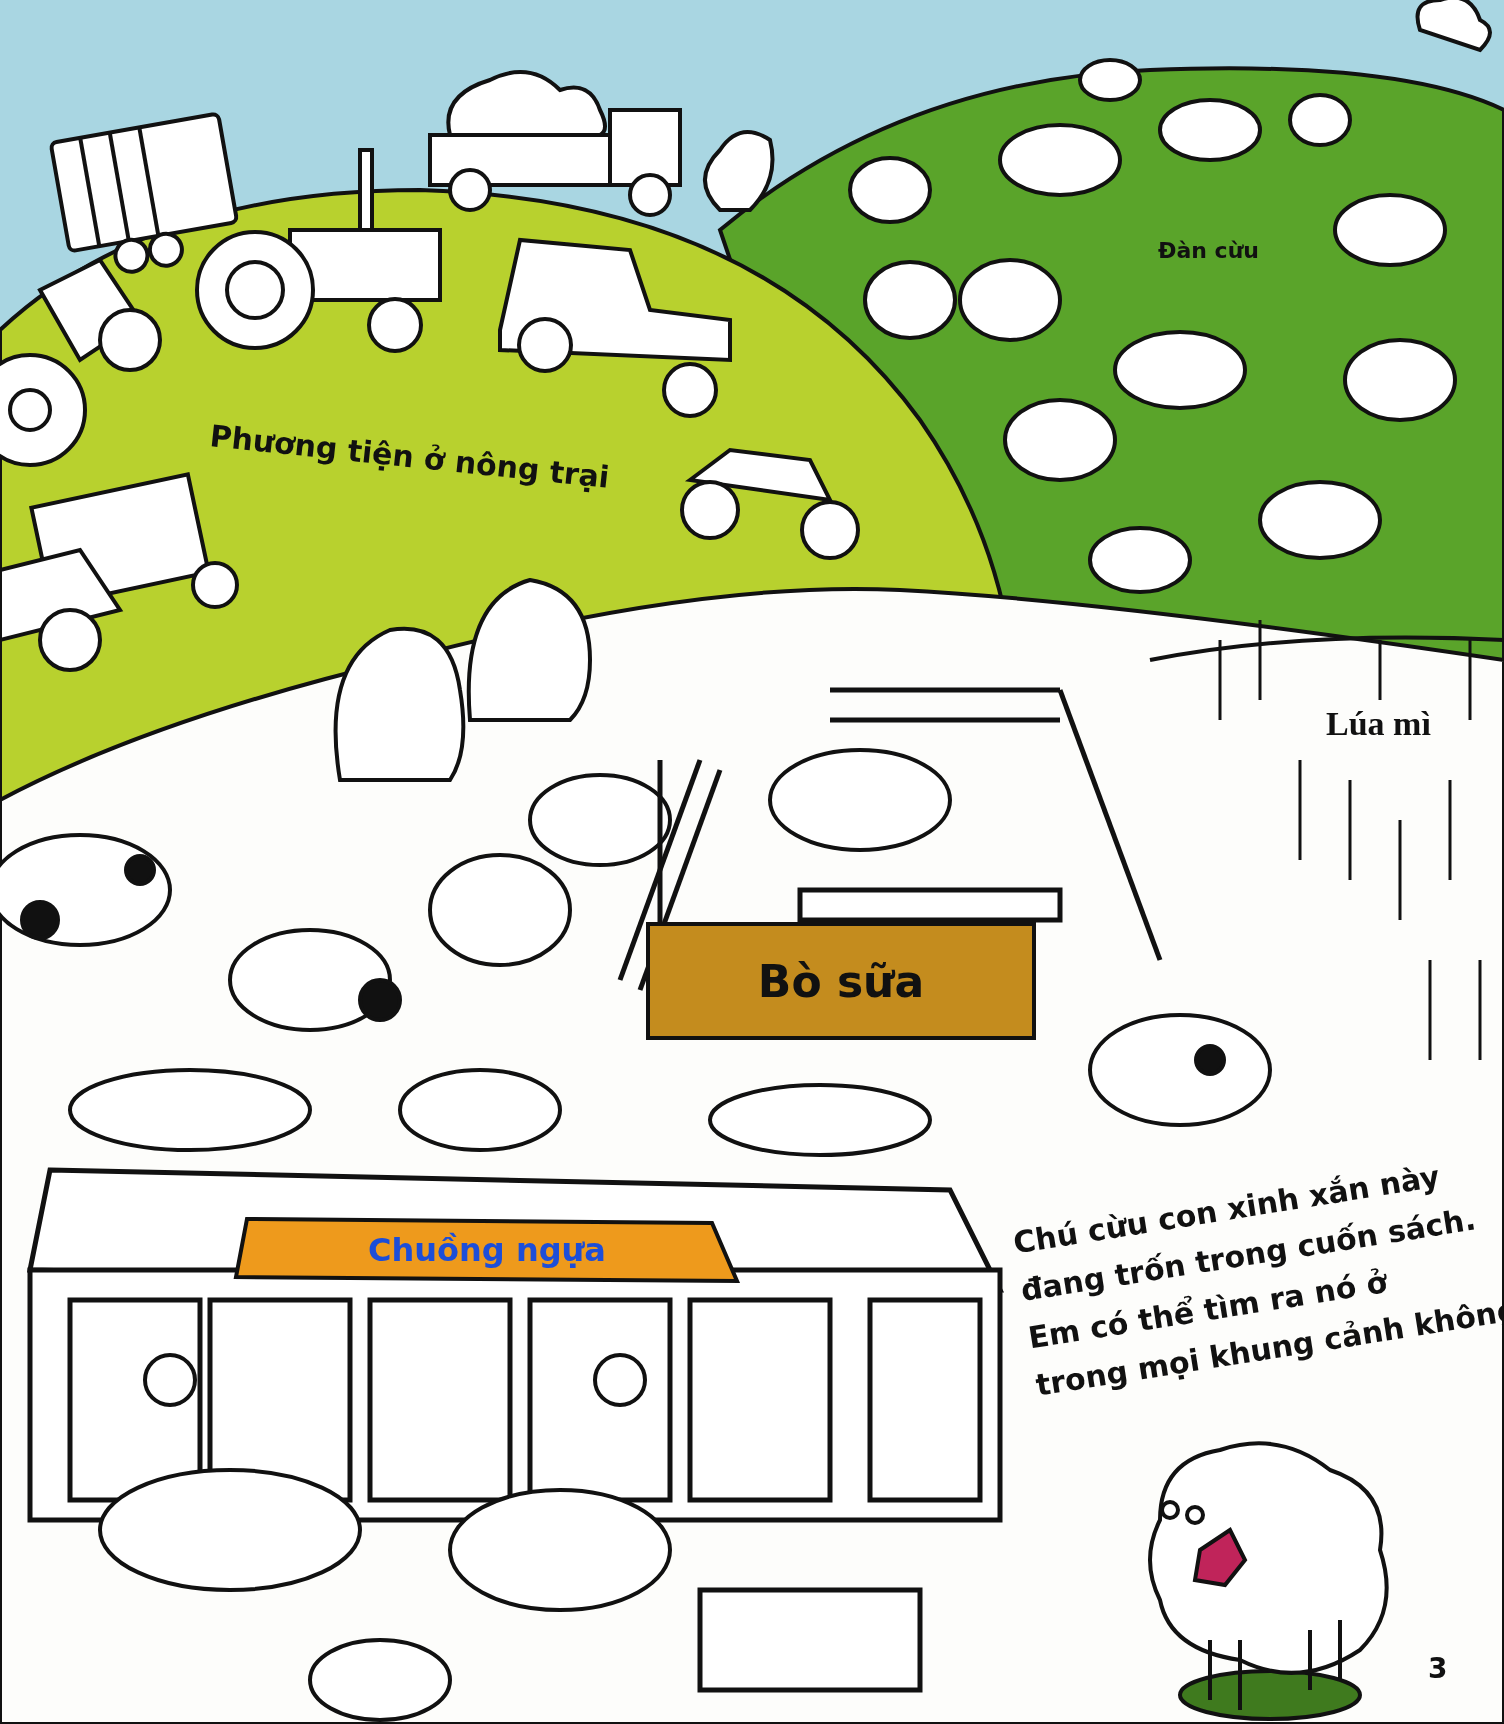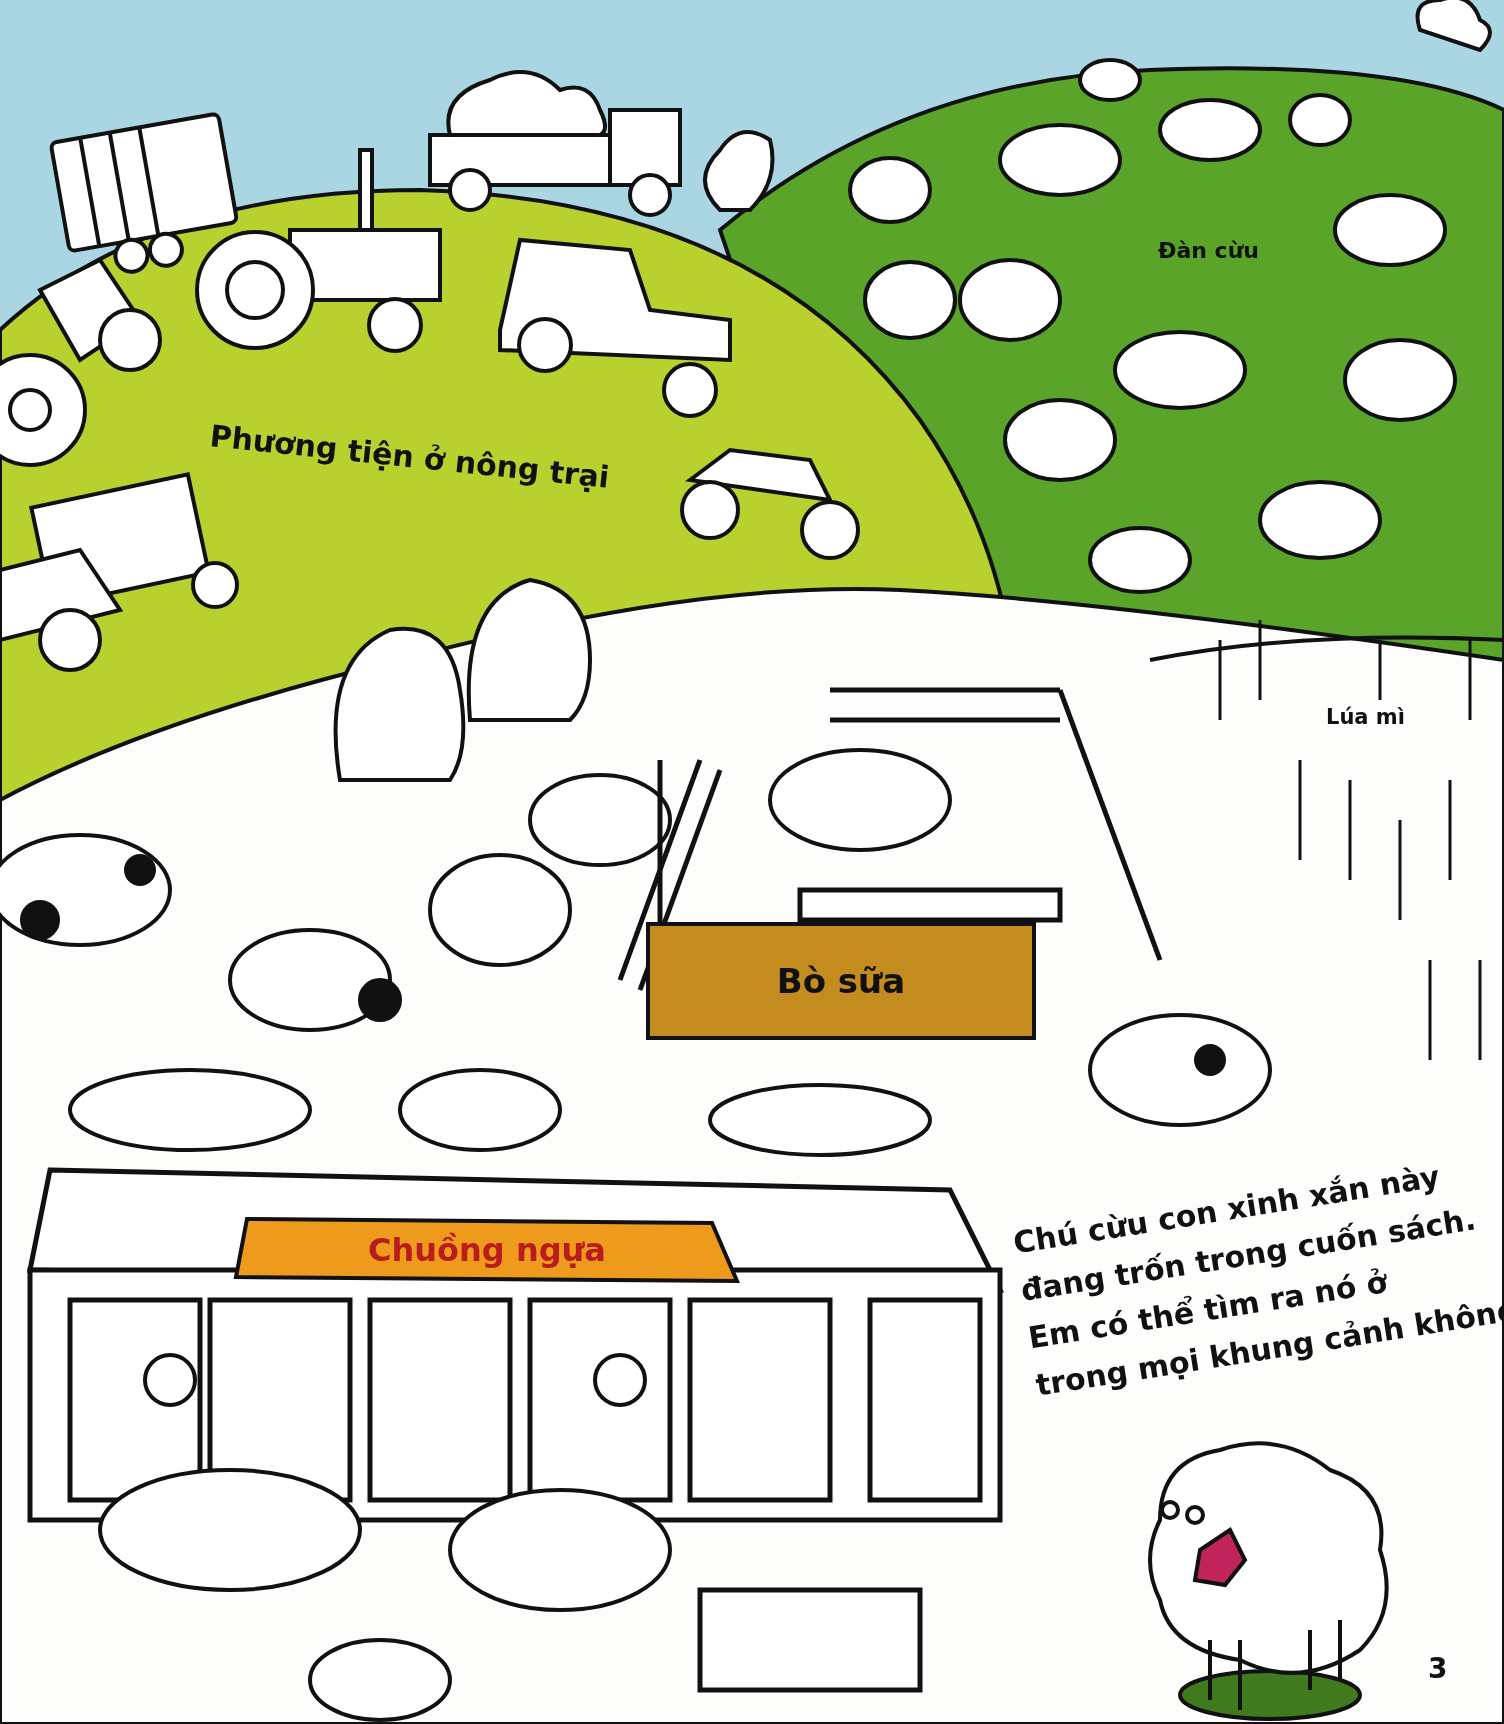"Lúa mì" .lbl-wheat { font-family: none -> Liberation Serif, serif; font-size: 21px -> 34px }
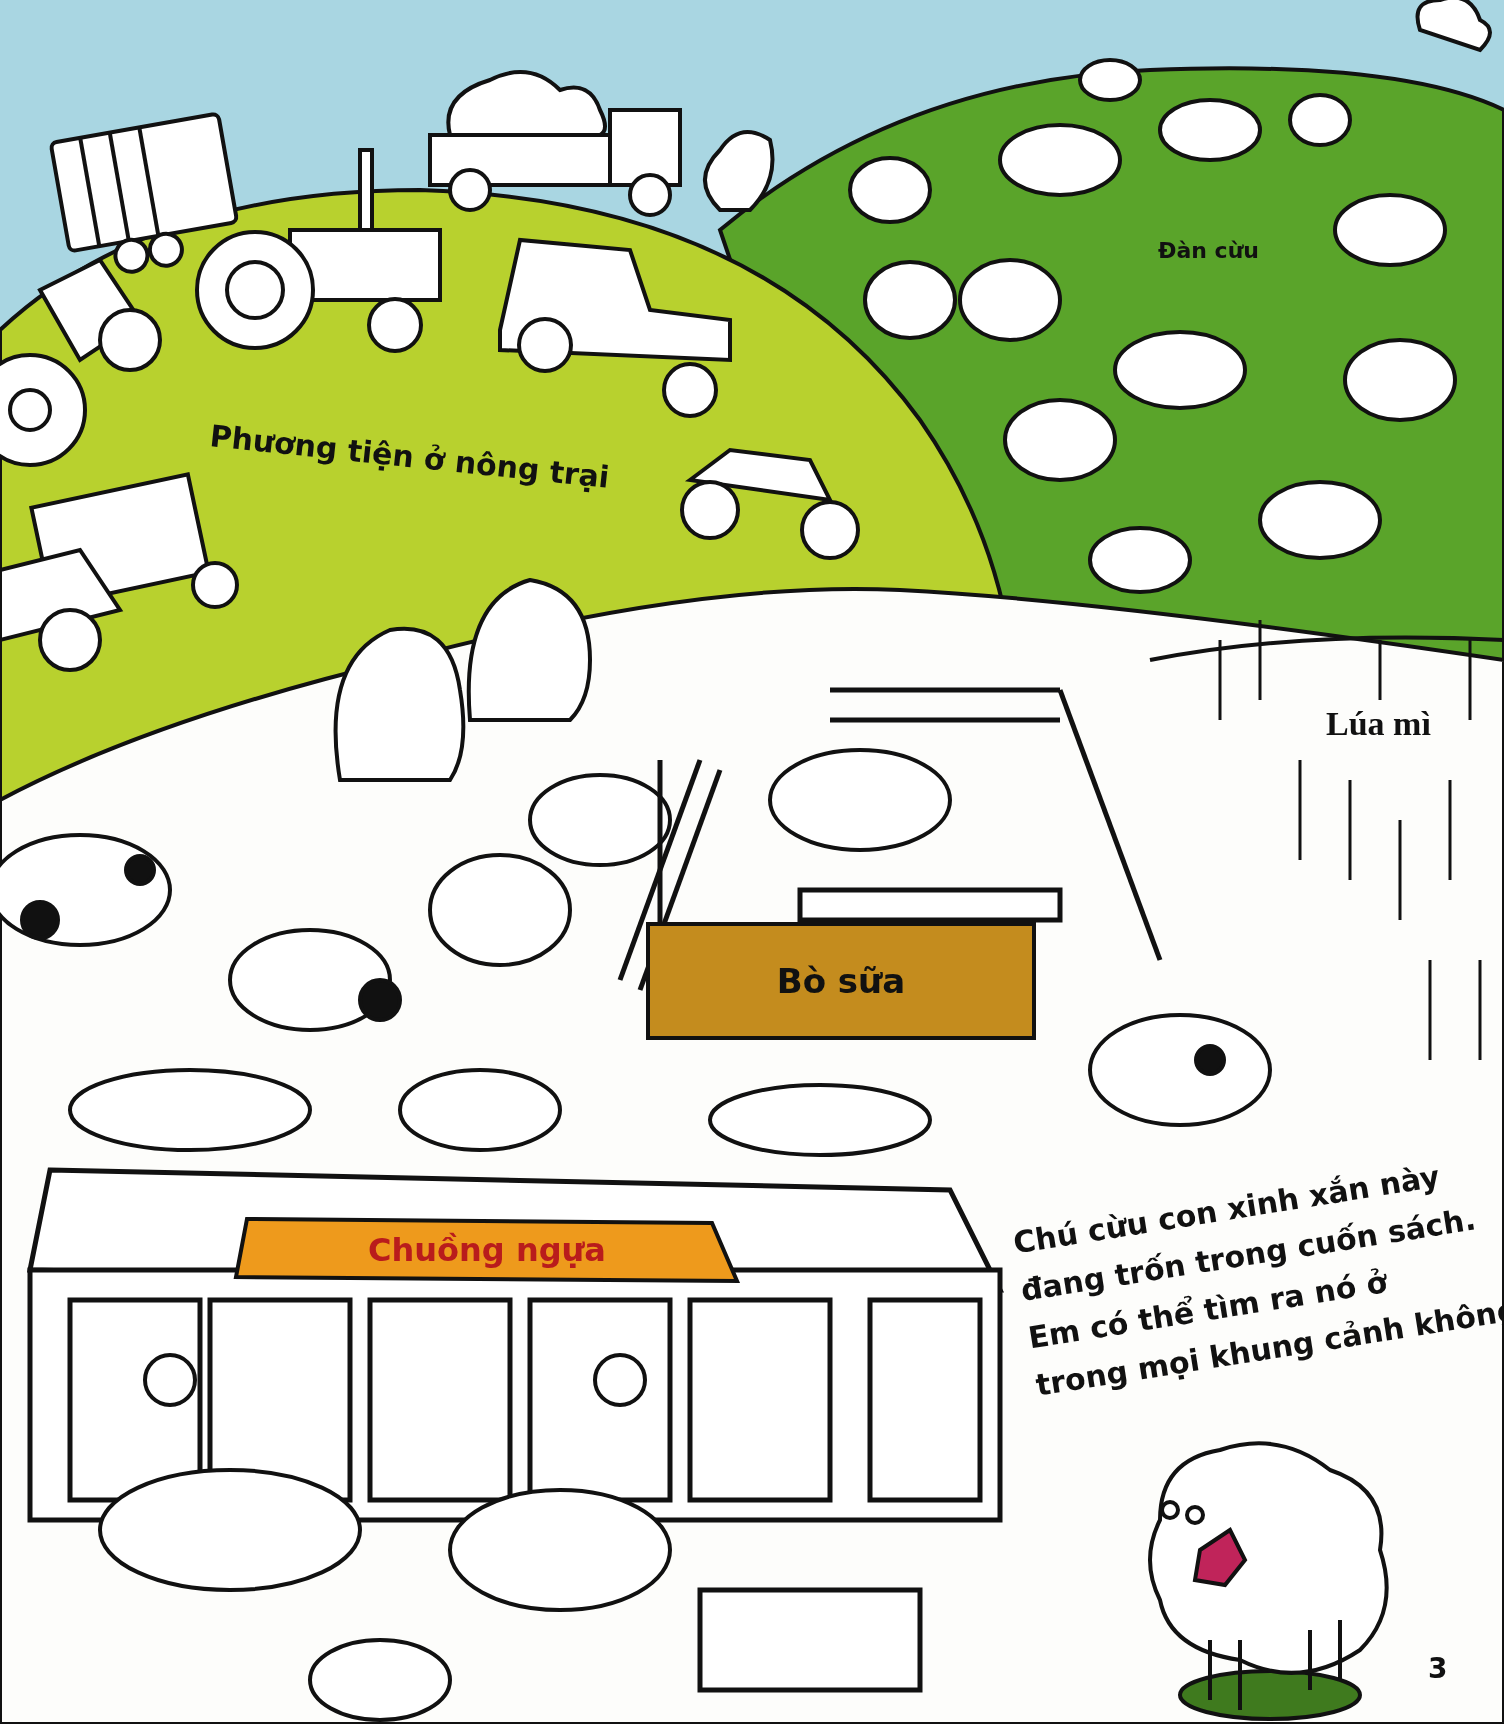"Bò sữa" .sign-cow span { font-size: 34px -> 44px }
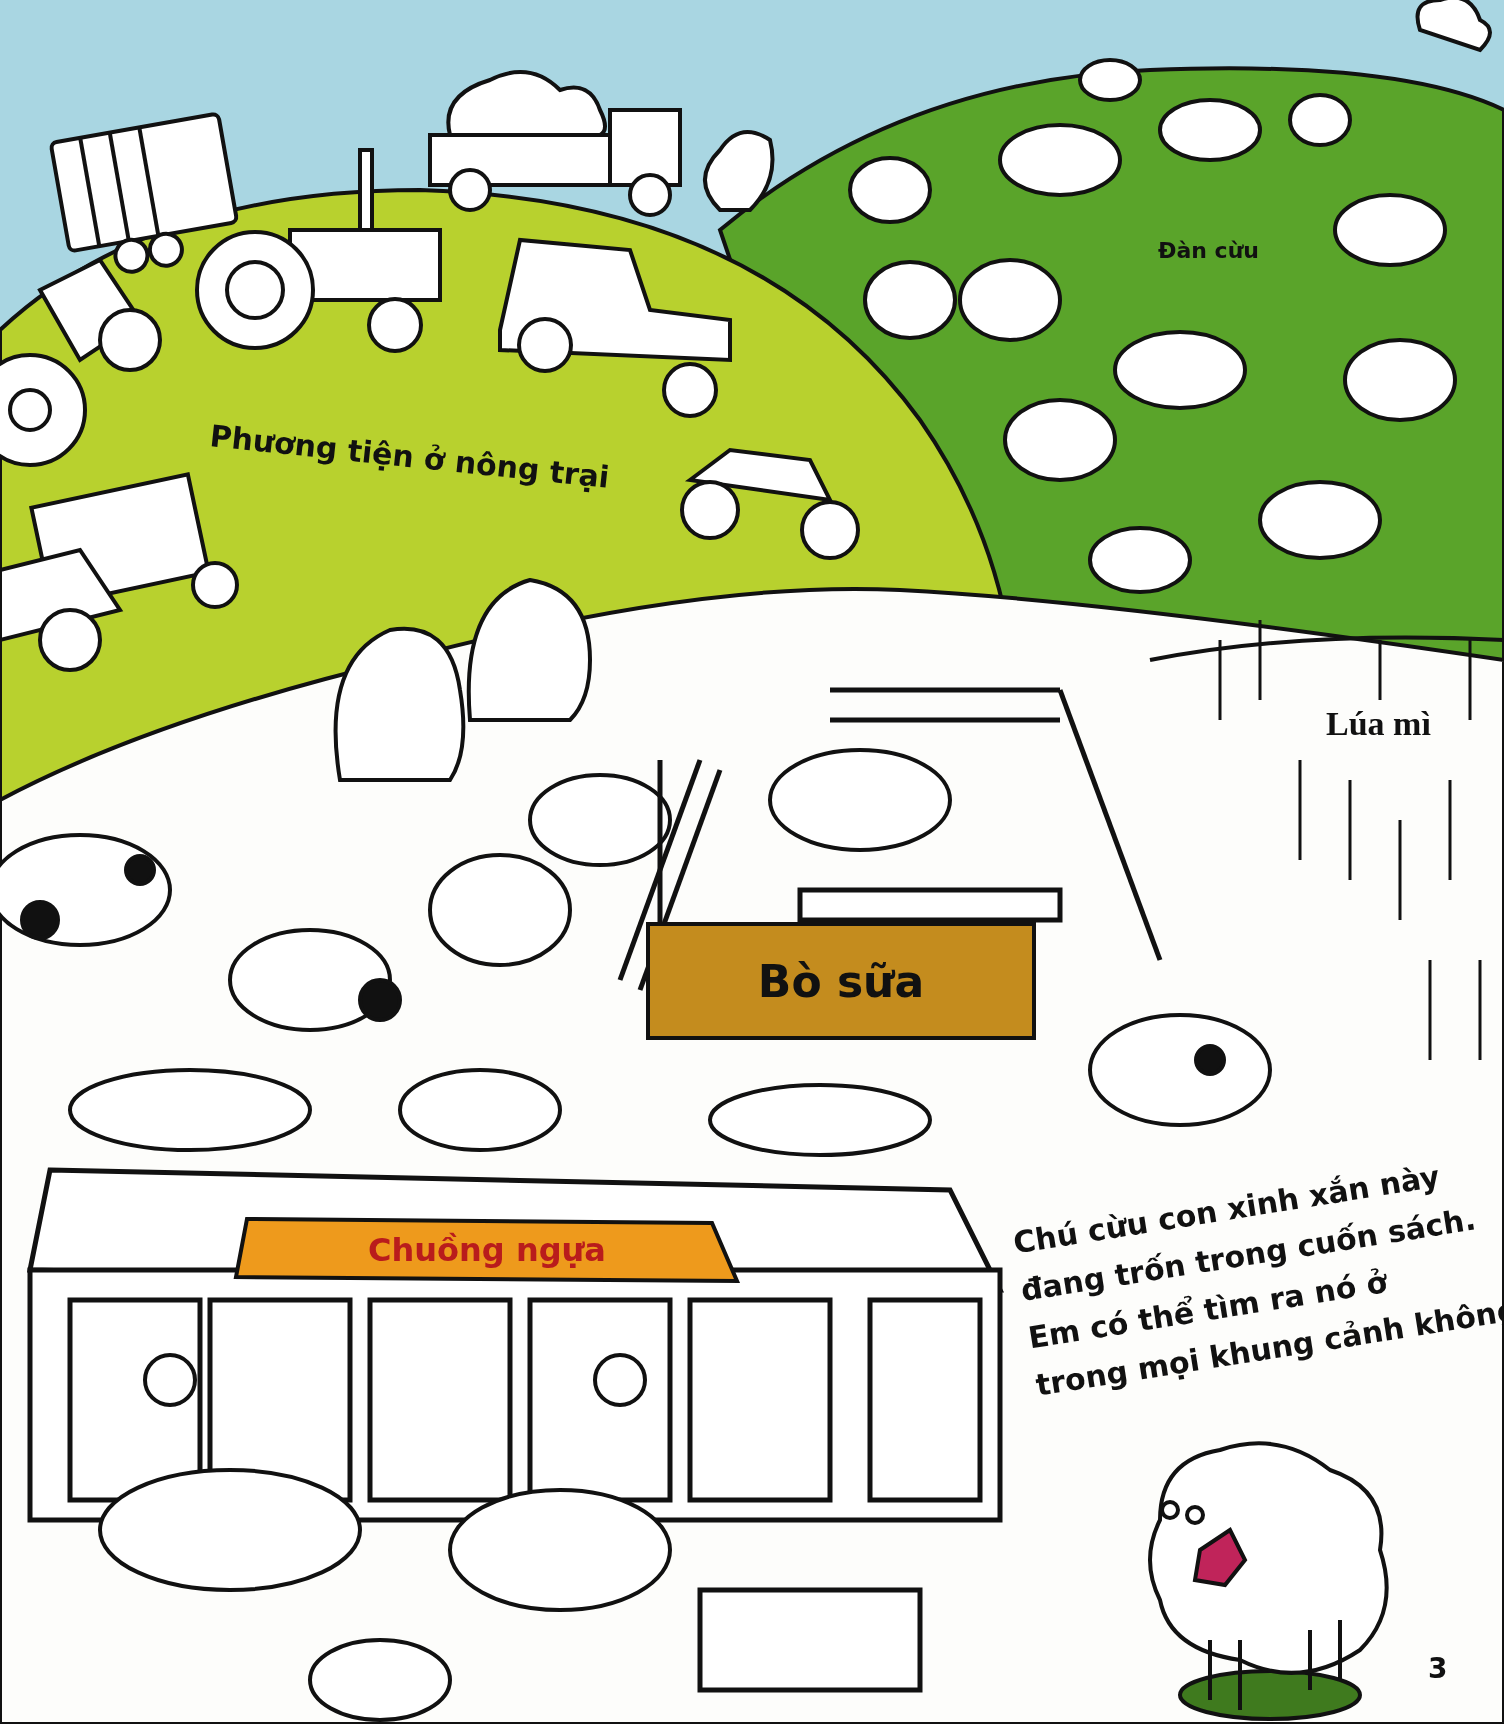"Chuồng ngựa" .sign-stable span { color: #b91c1c -> #1d4ed8 }
